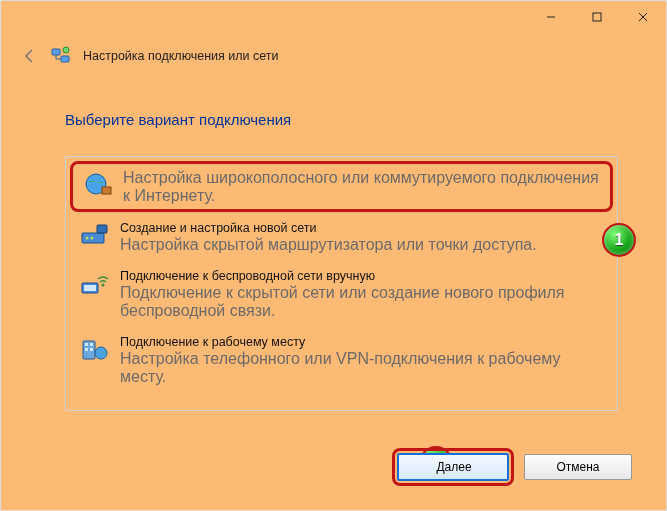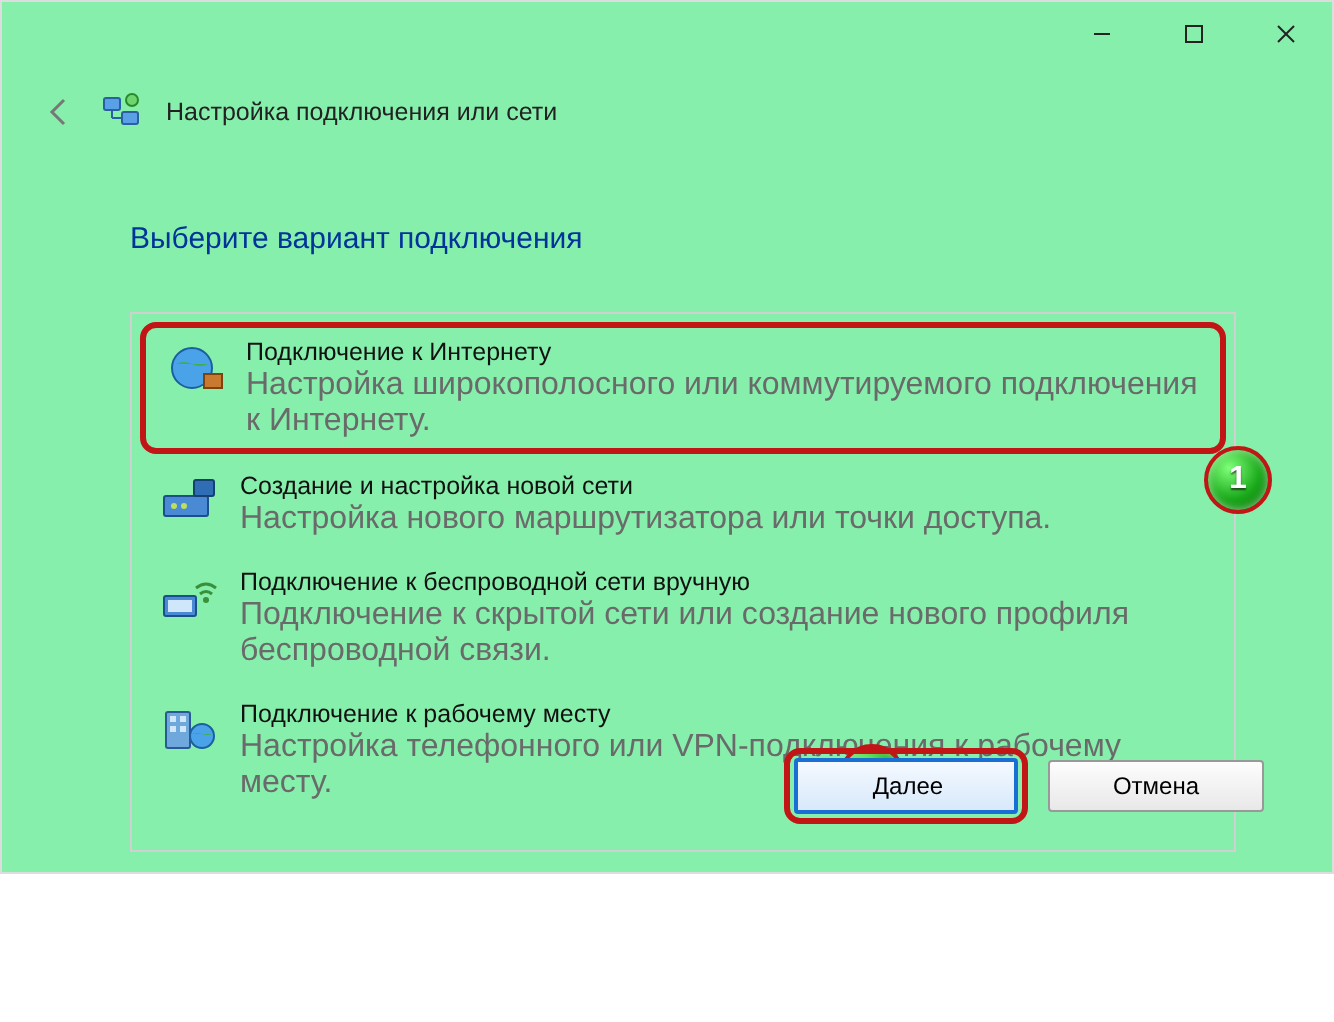"Настройка подключения или сети" .window { background: #86efac -> #fdba74; height: 437px -> 511px }
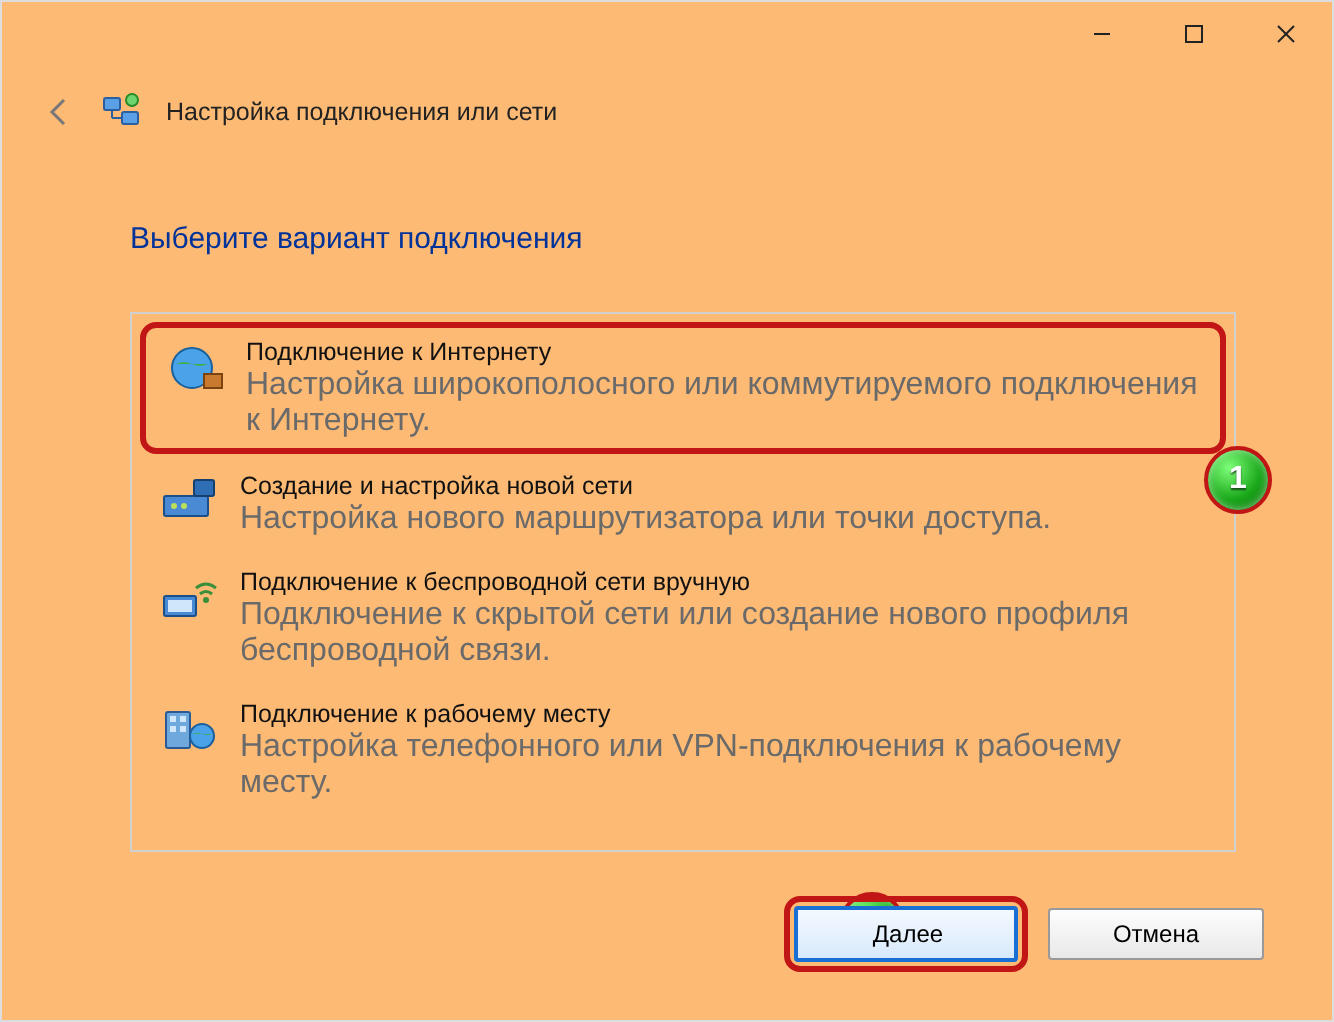"Подключение к Интернету" span.opt-title { html: <span>Подключение к Интернету</span> -> none }
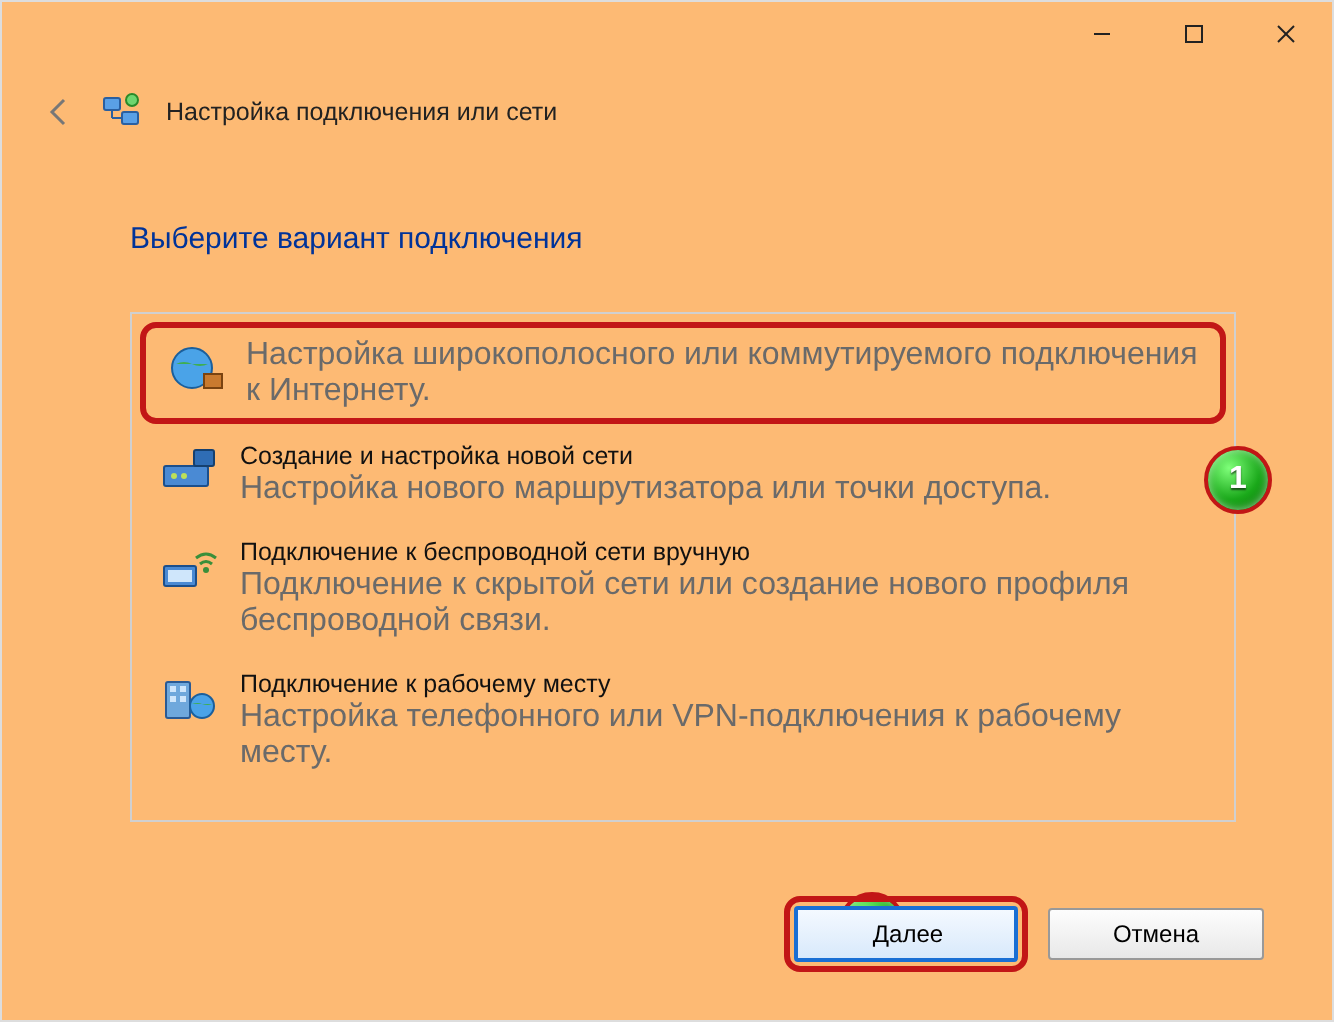"Настройка нового маршрутизатора или" span.opt-desc { text: нового -> скрытой }
